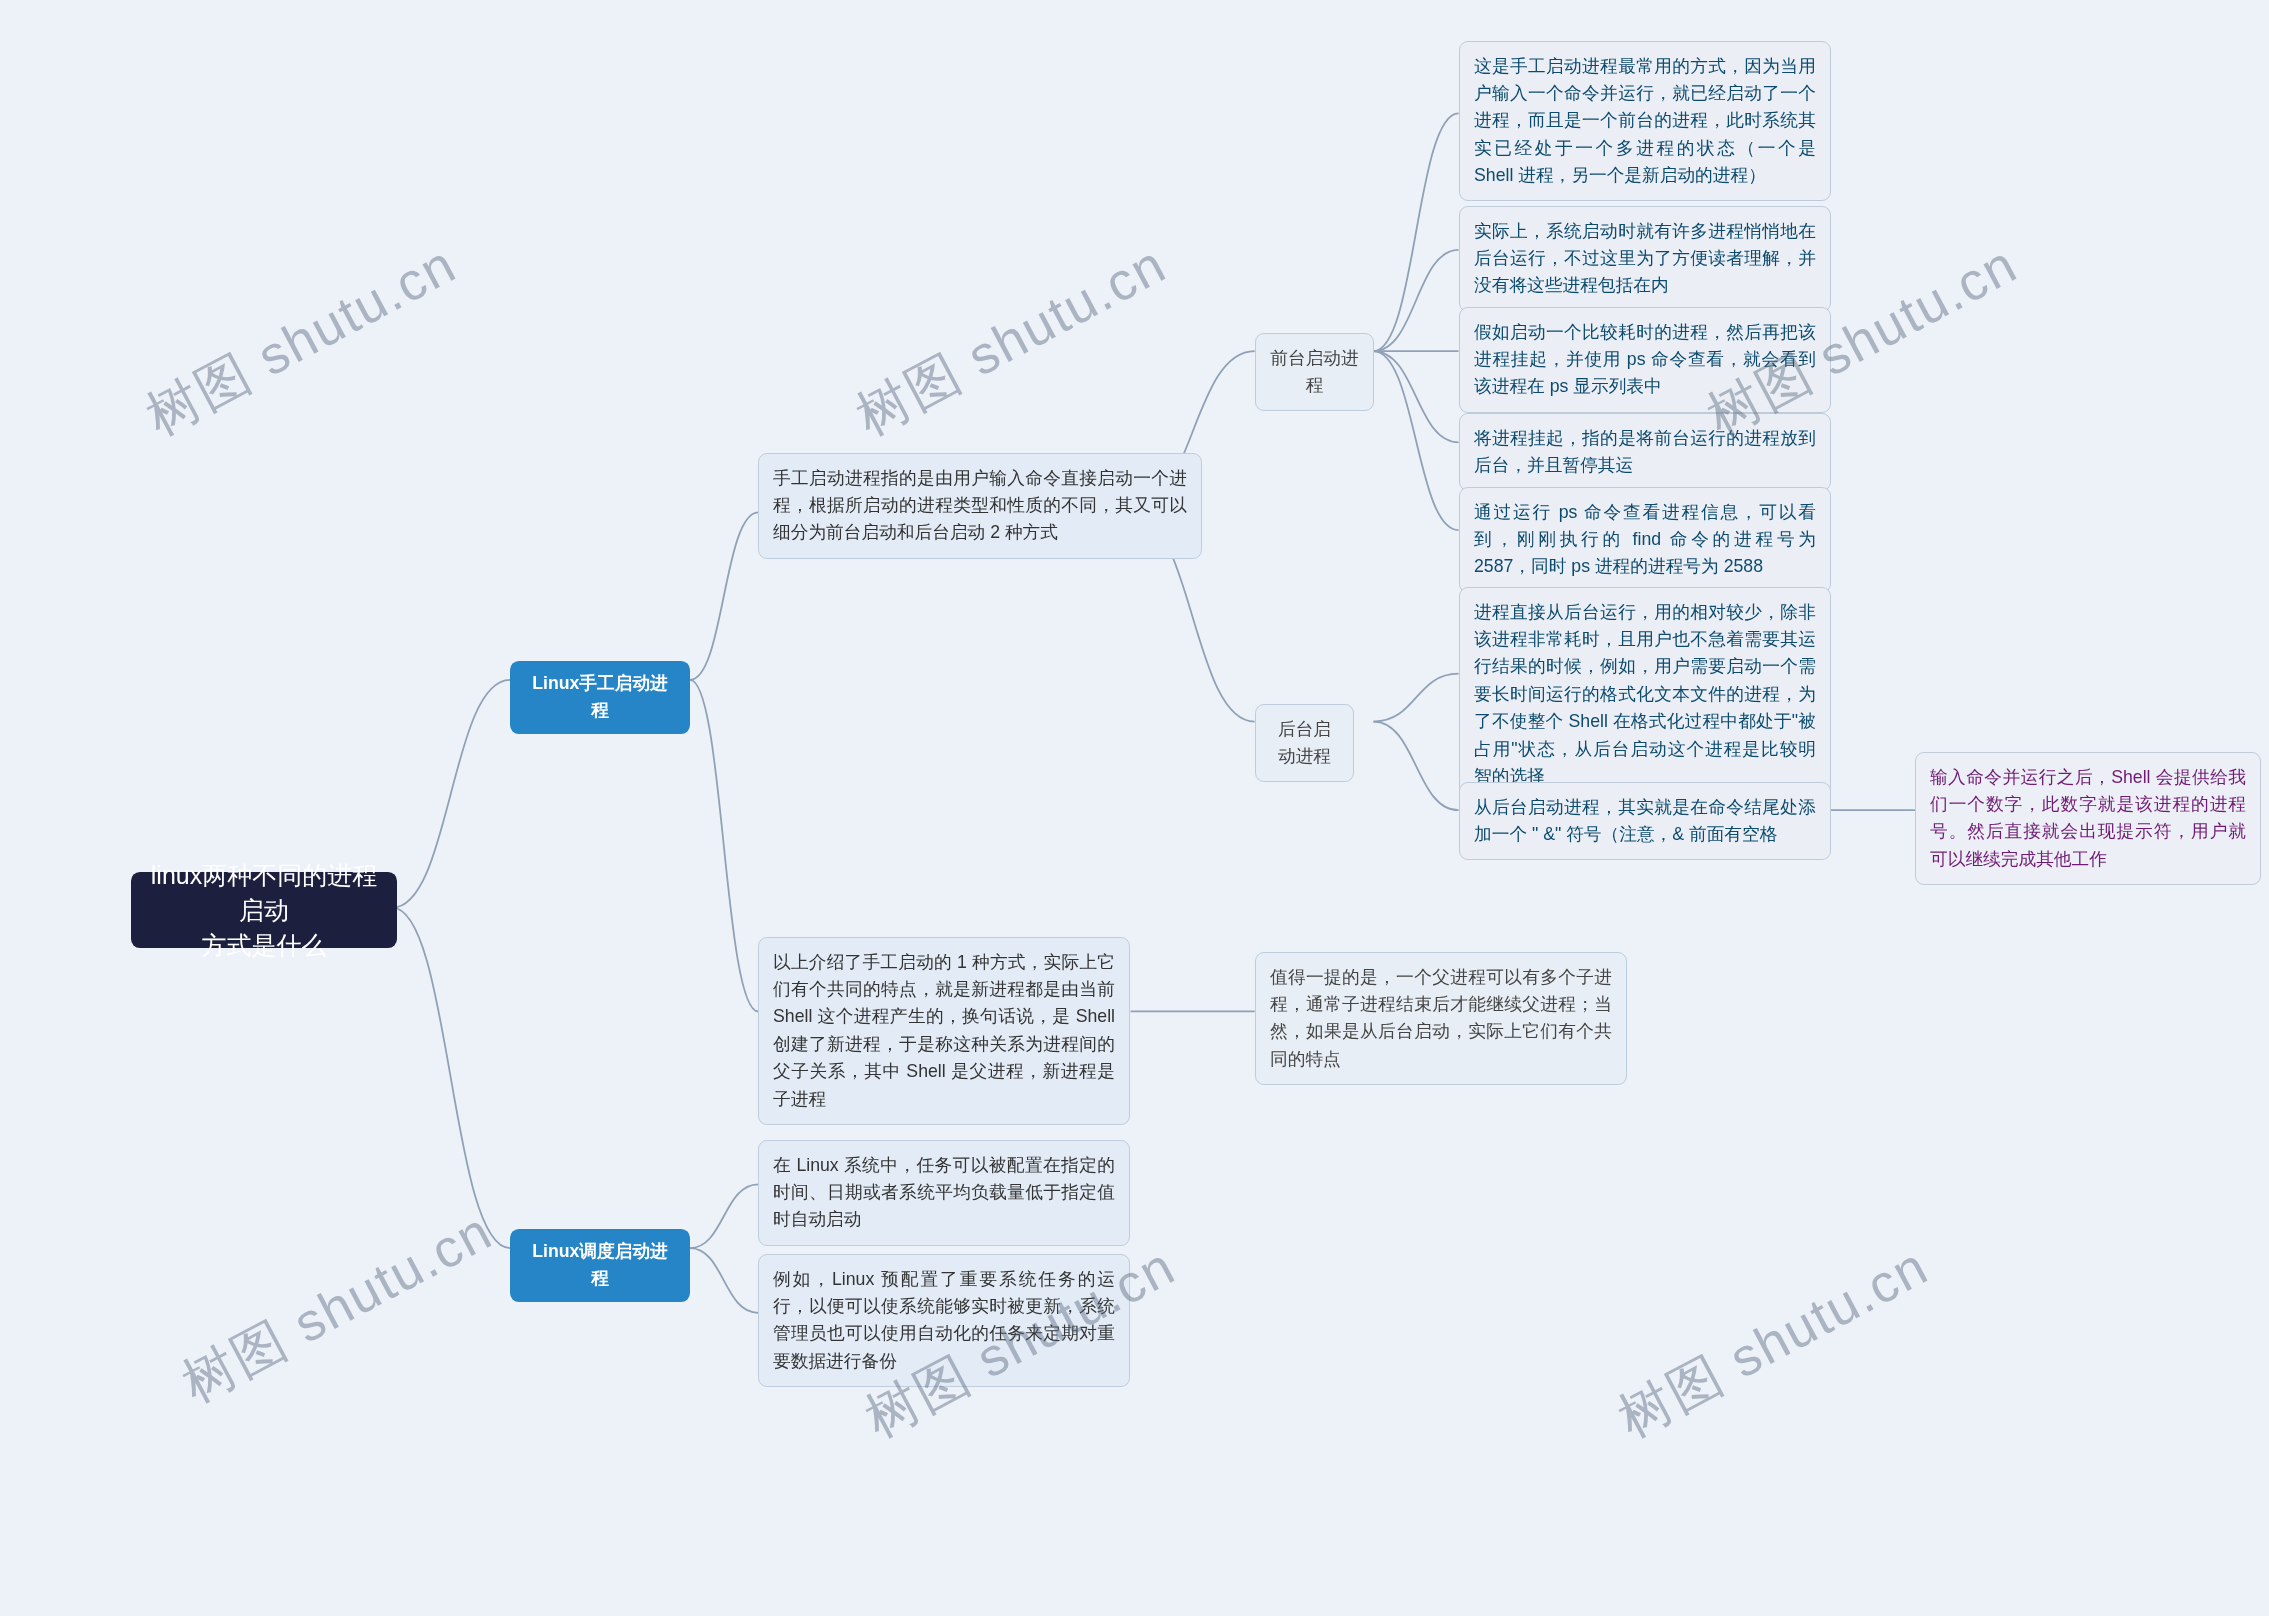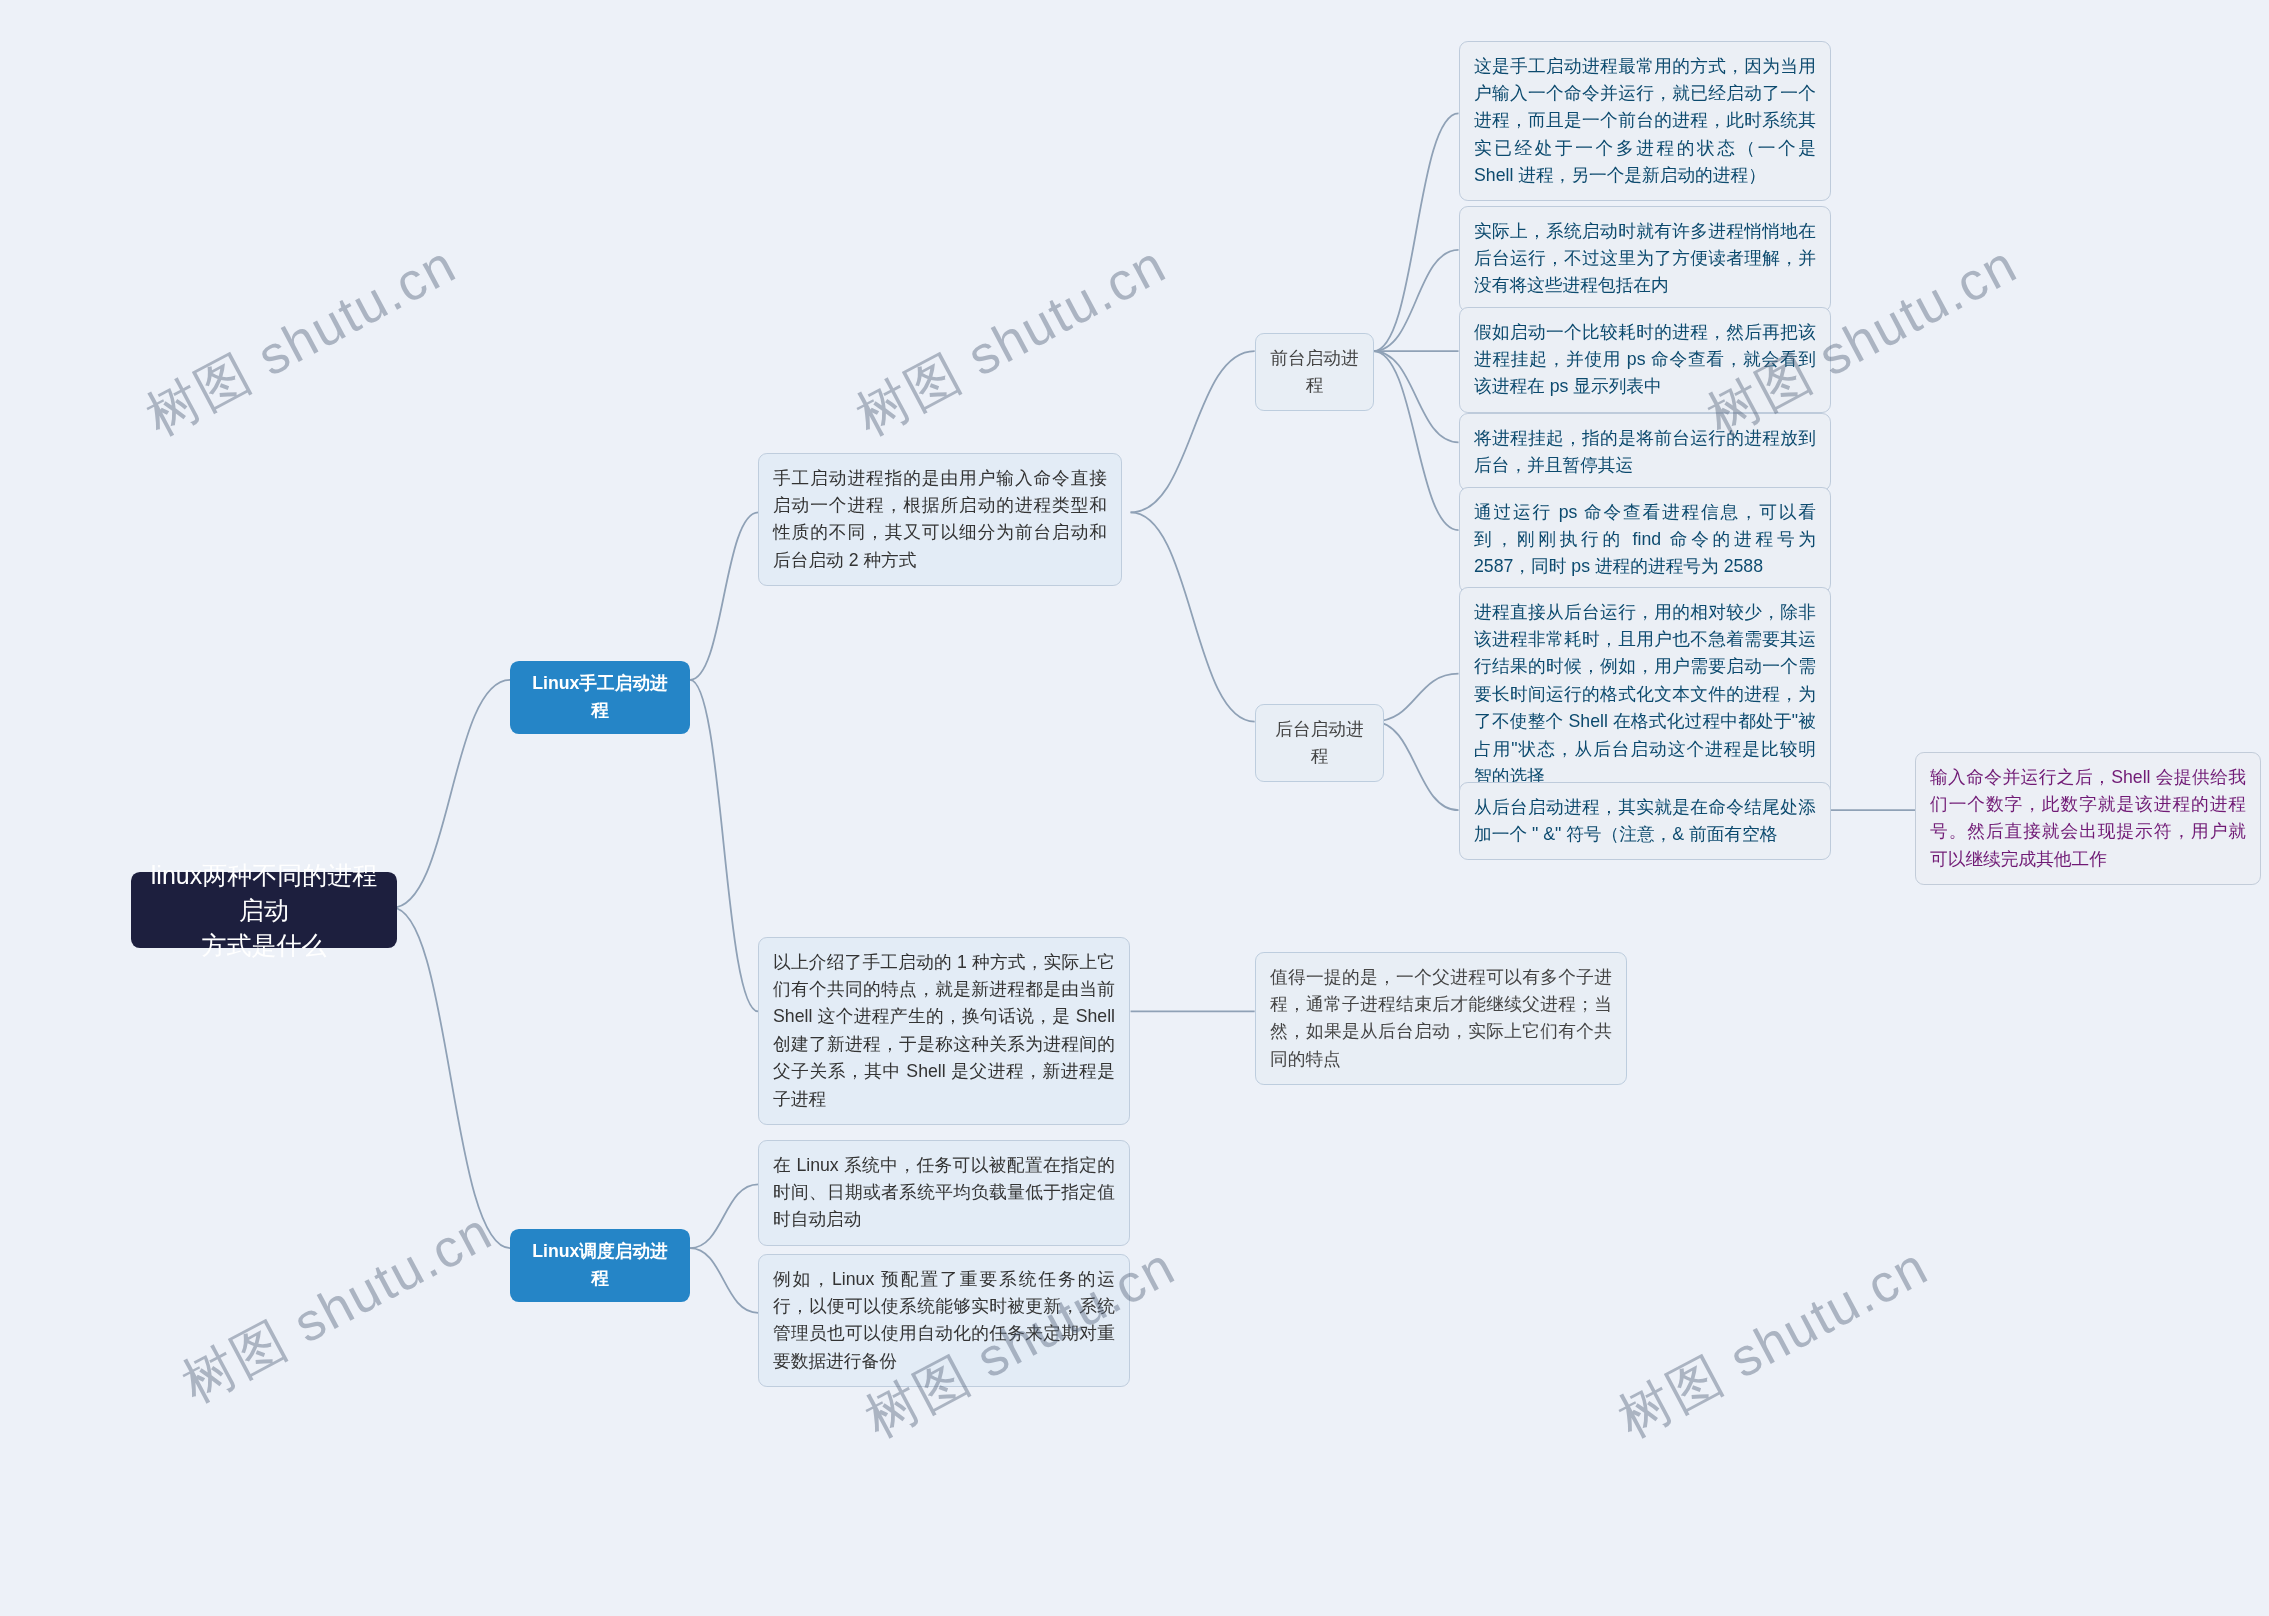"手工启动进程指的是由用户输入命令直接启动一个进程，根据所启动的进程类型和性质的不" div.node { width: 364px -> 444px }
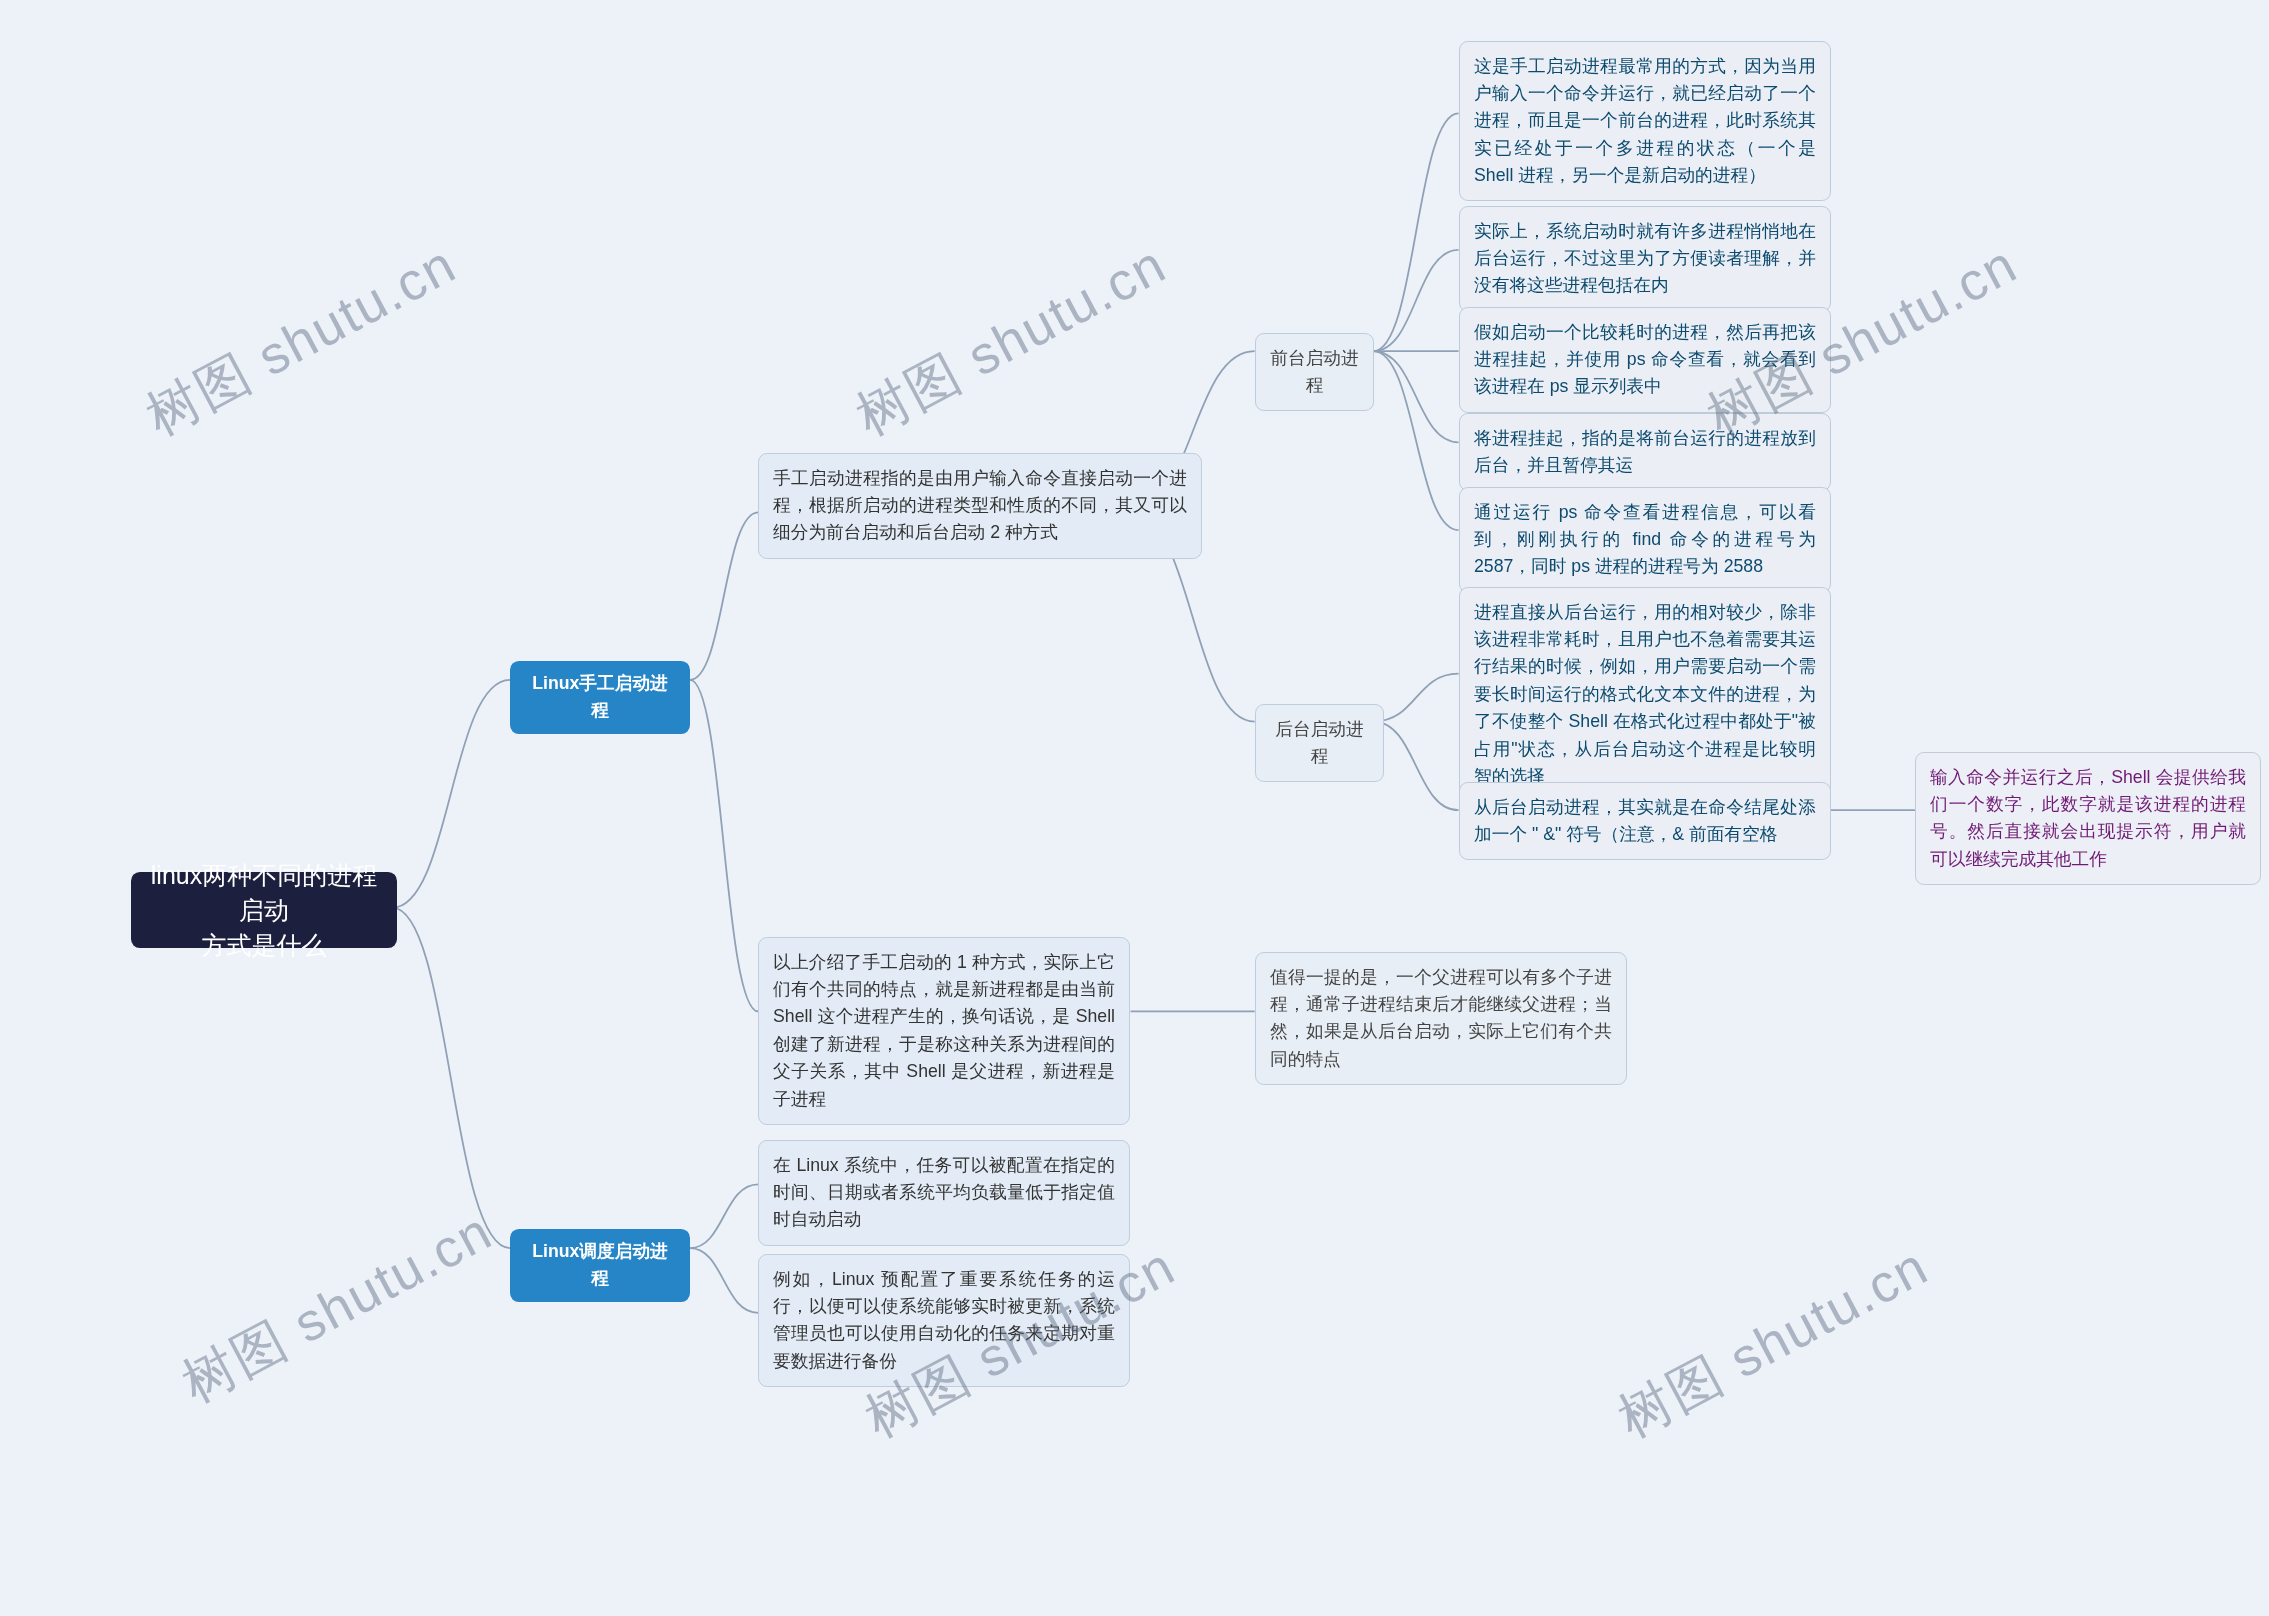"后台启动进程" div.node { width: 129px -> 99px }
